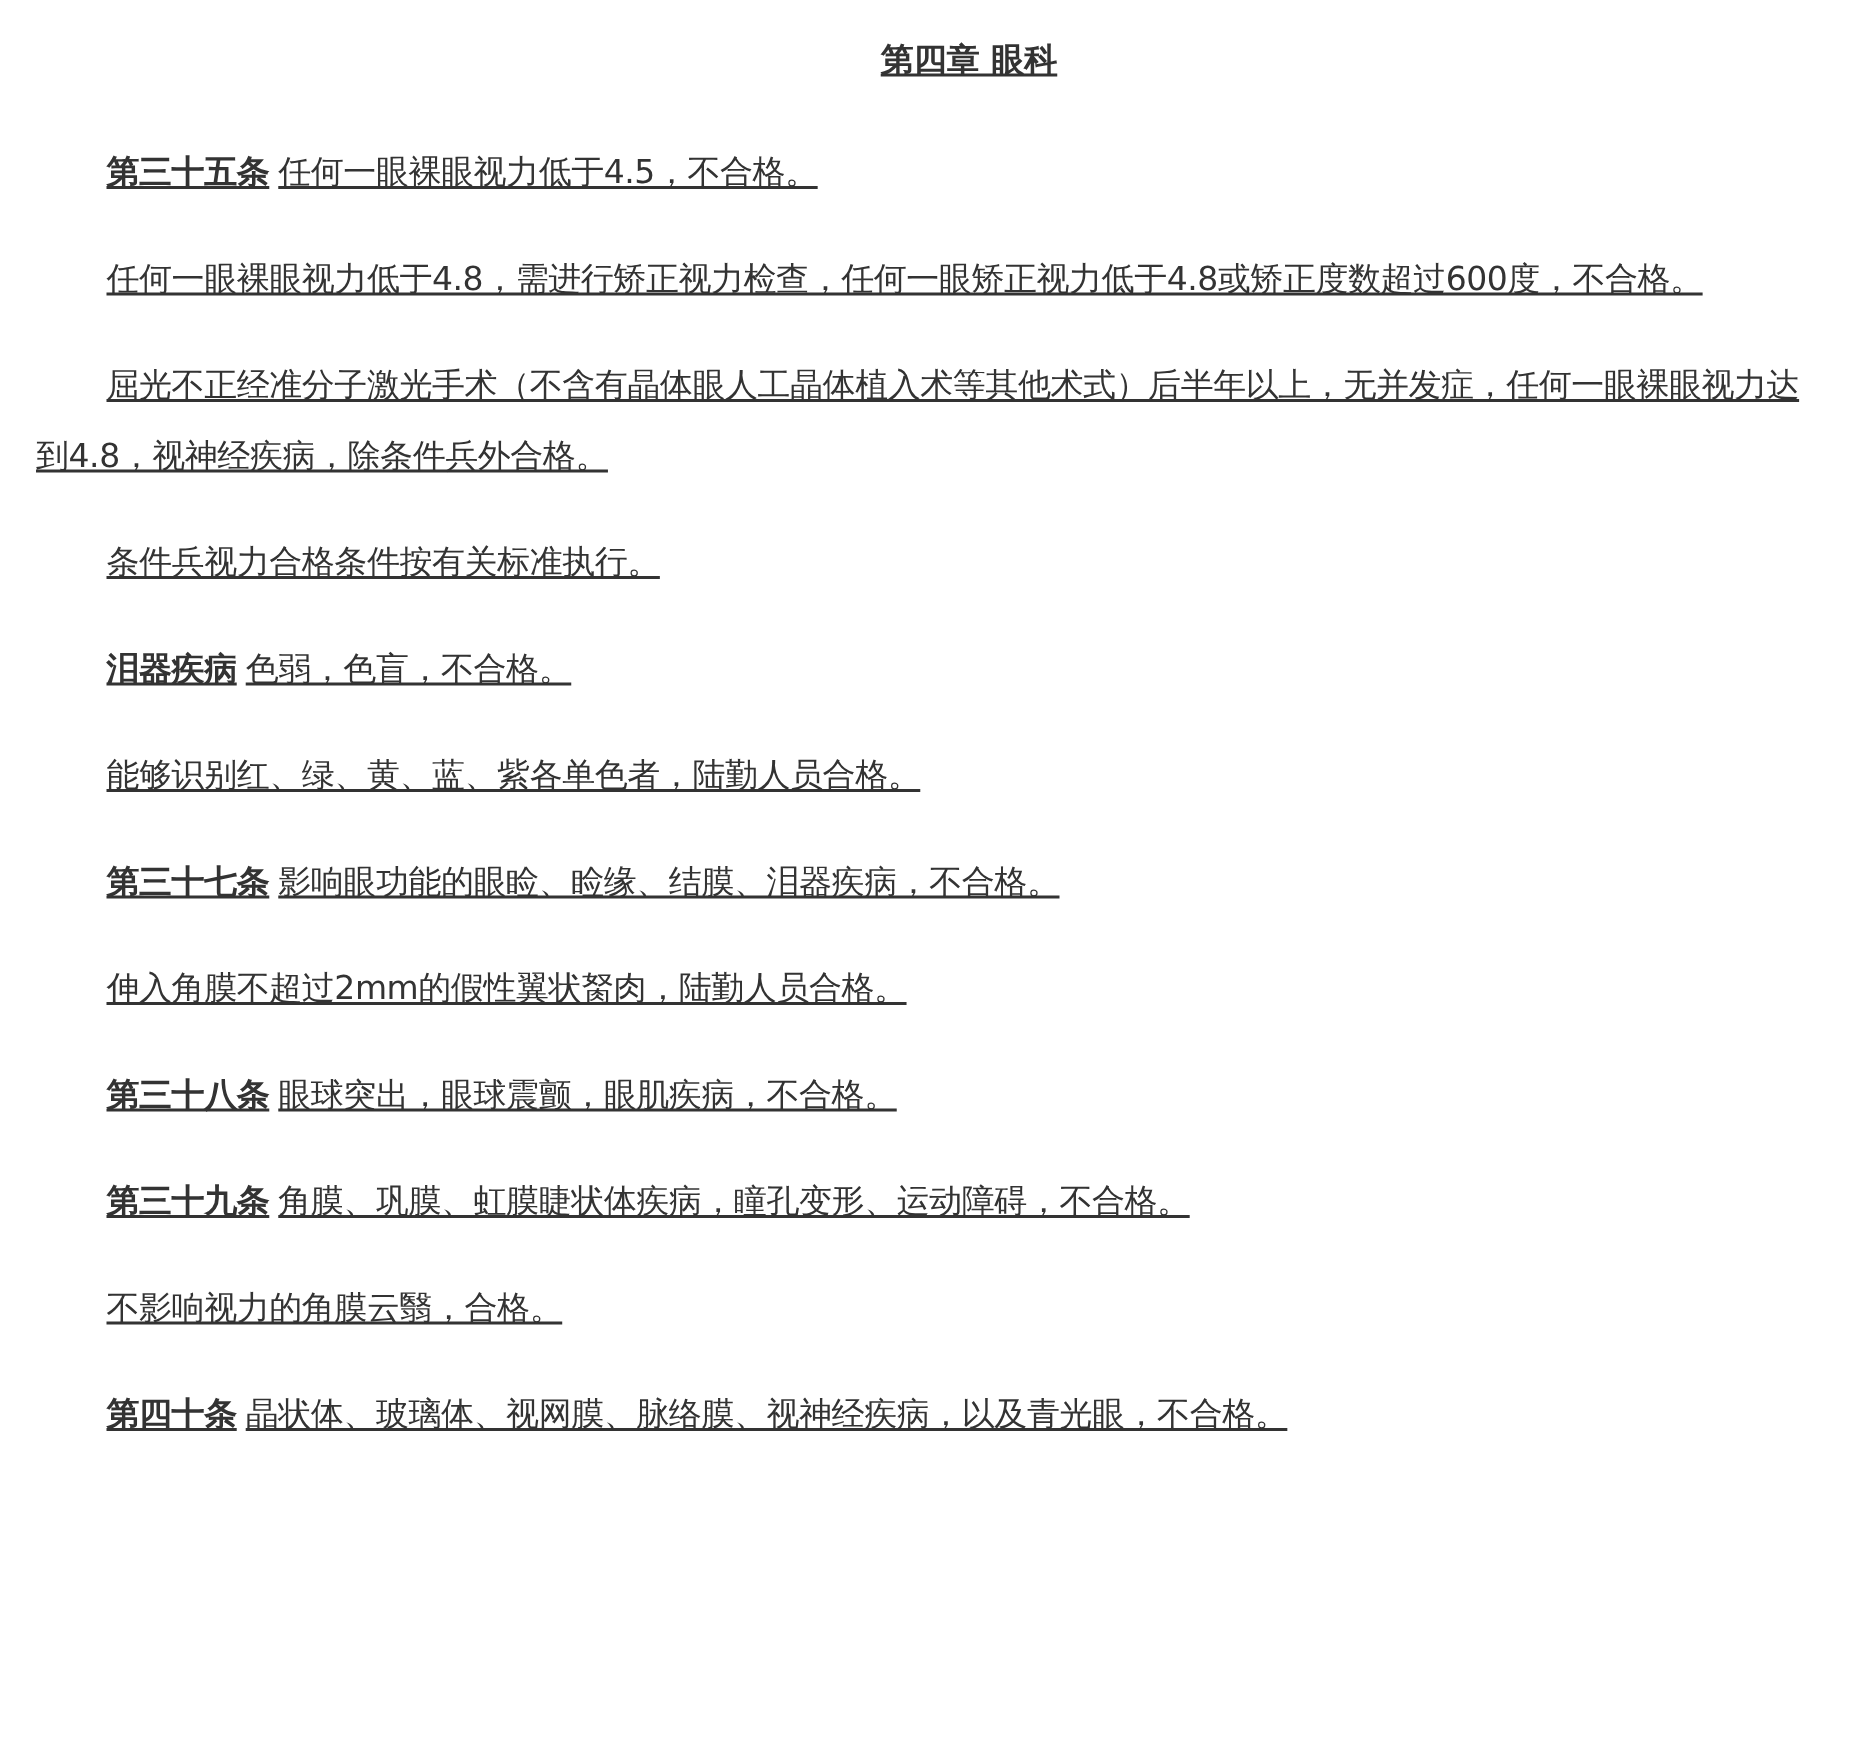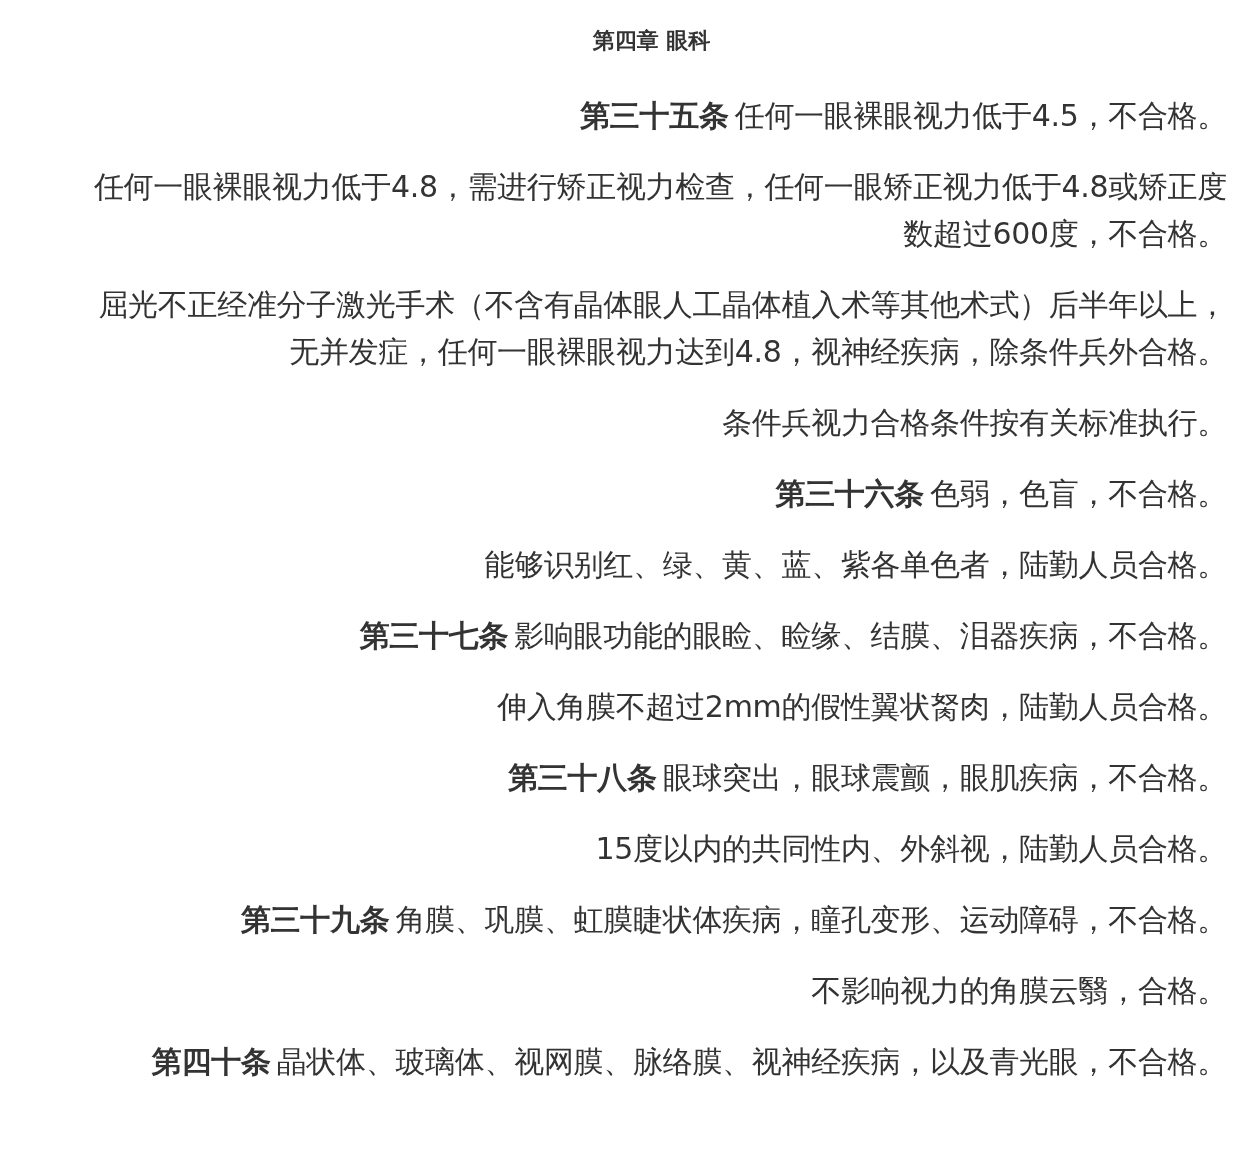"第四章 眼科" .doc { padding: 0 13px 0 24px -> 0 24px 0 24px; text-decoration: none -> underline }
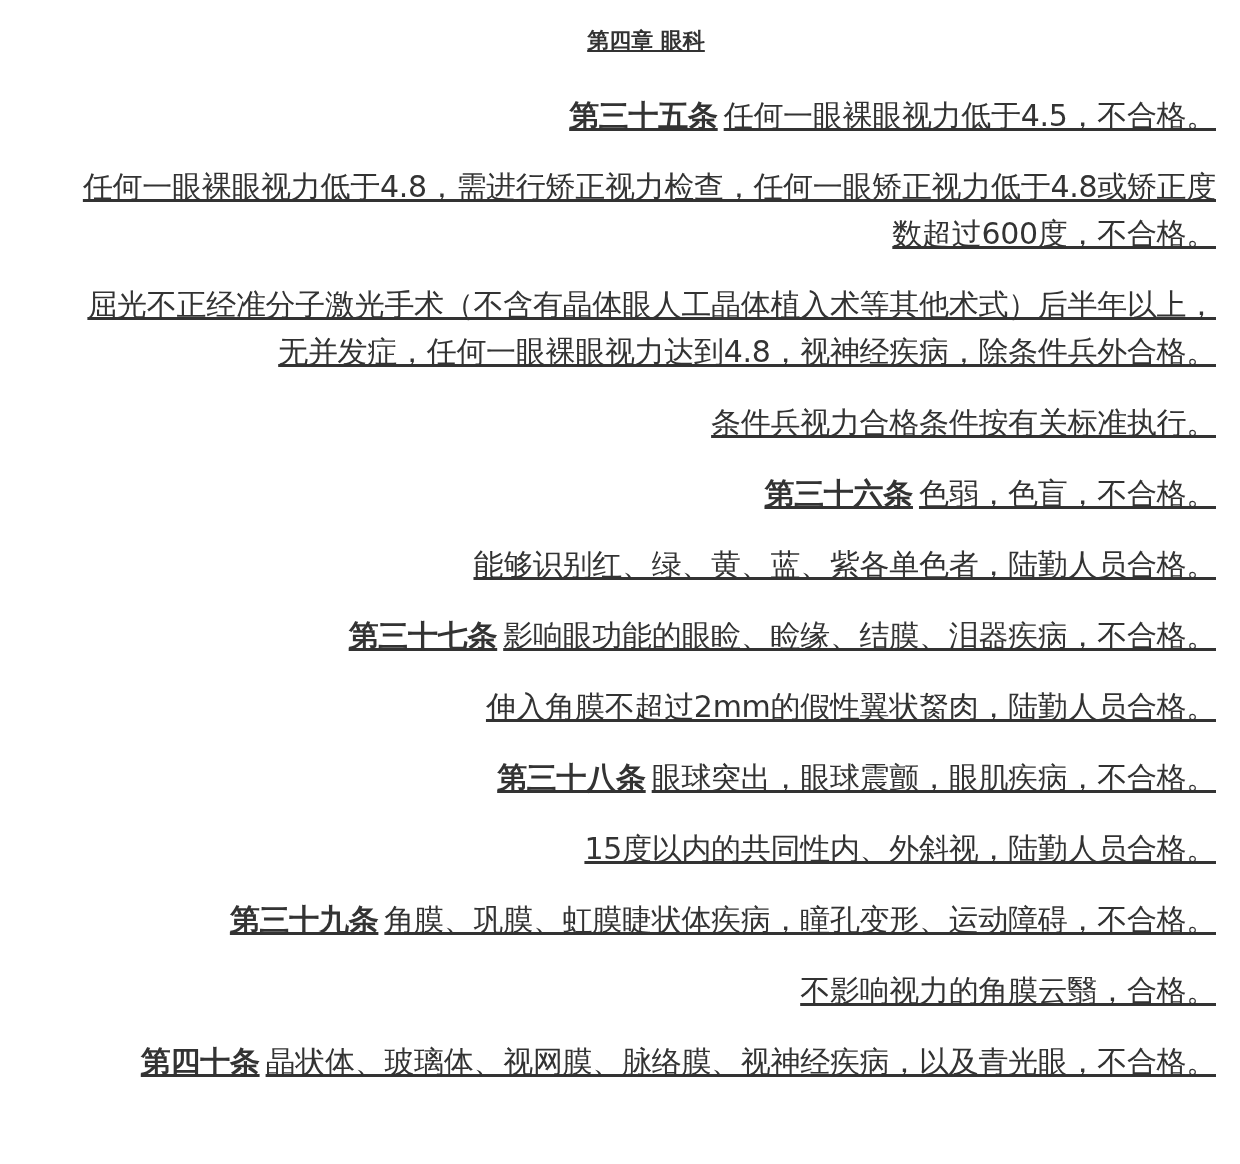"第三十五条 任何一眼裸眼视力低于4.5，不合格。" .para { font-size: 30px -> 22px; text-align: right -> none }
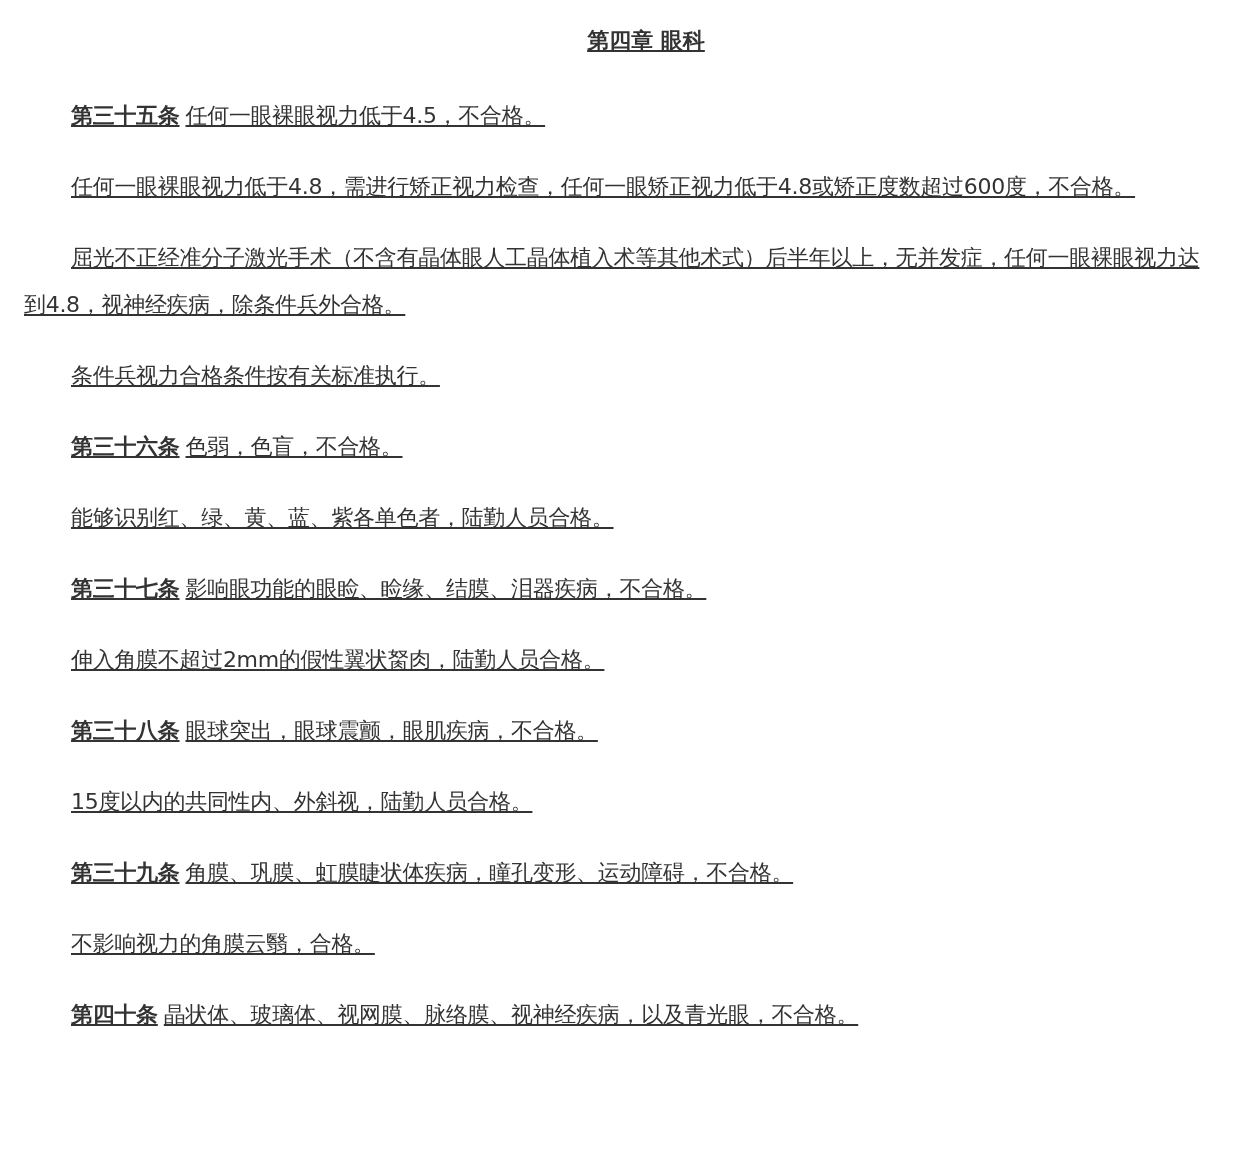"第三十六条" span.art { text: 第三十六条 -> 泪器疾病 }
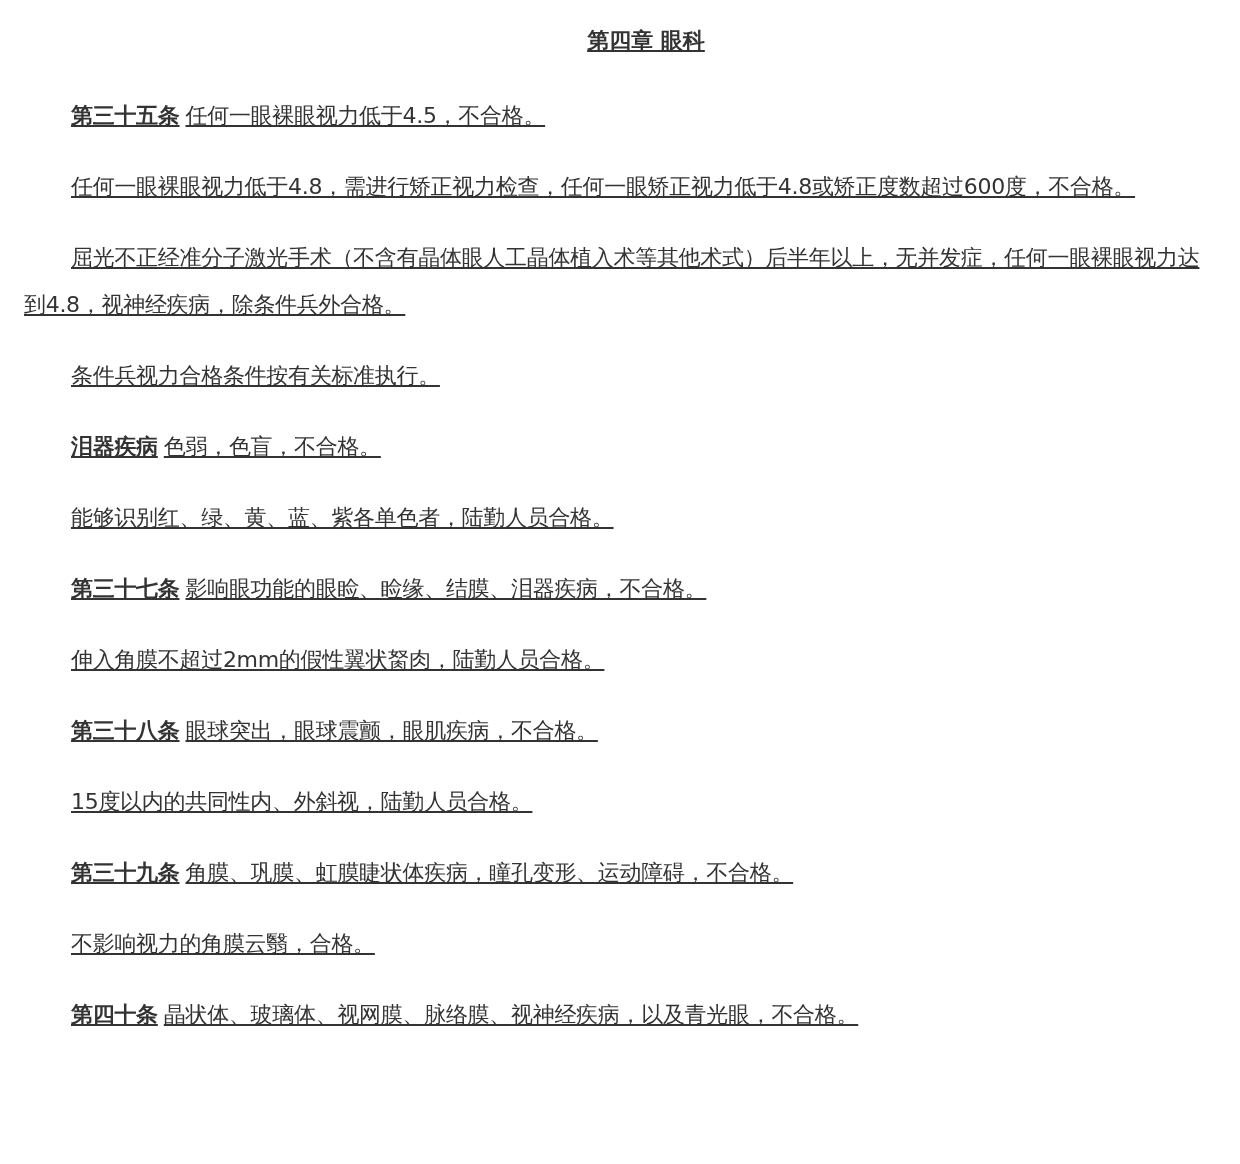"15度以内的共同性内、外斜视，陆勤人员合格。" p.para { html: <p><span>15度以内的共同性内、外斜视，陆勤人员合格。</span></p> -> none }
